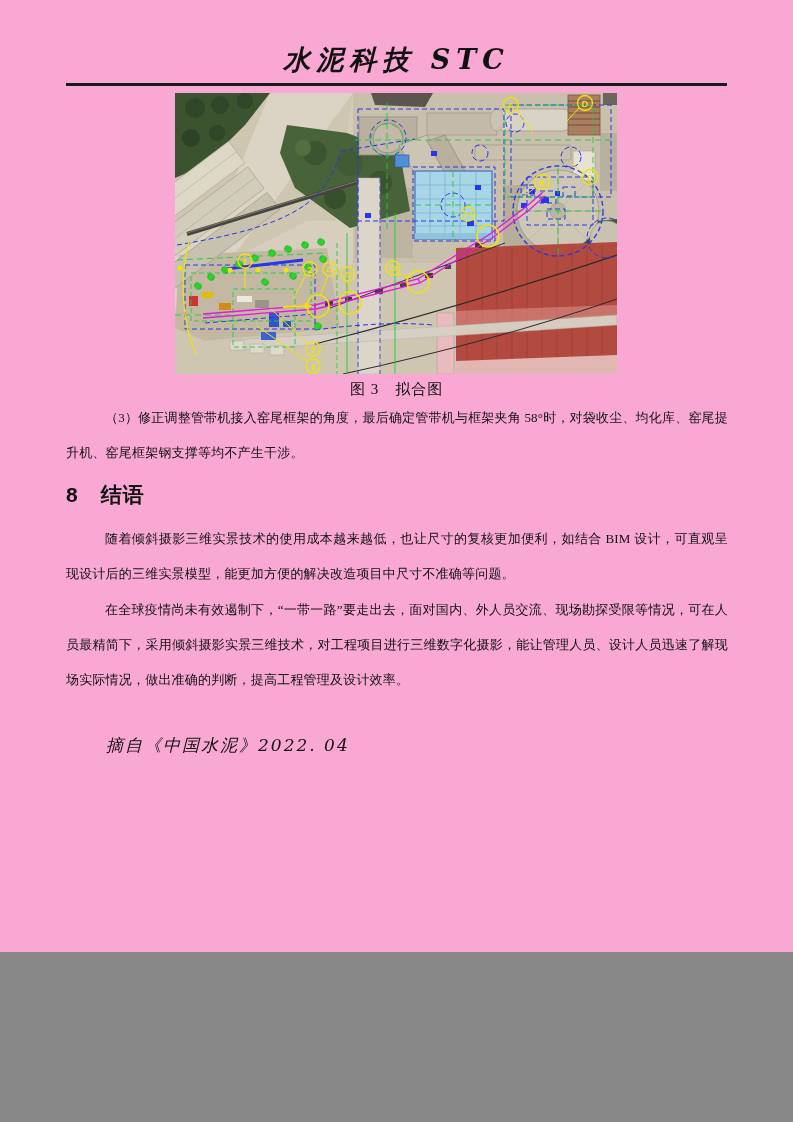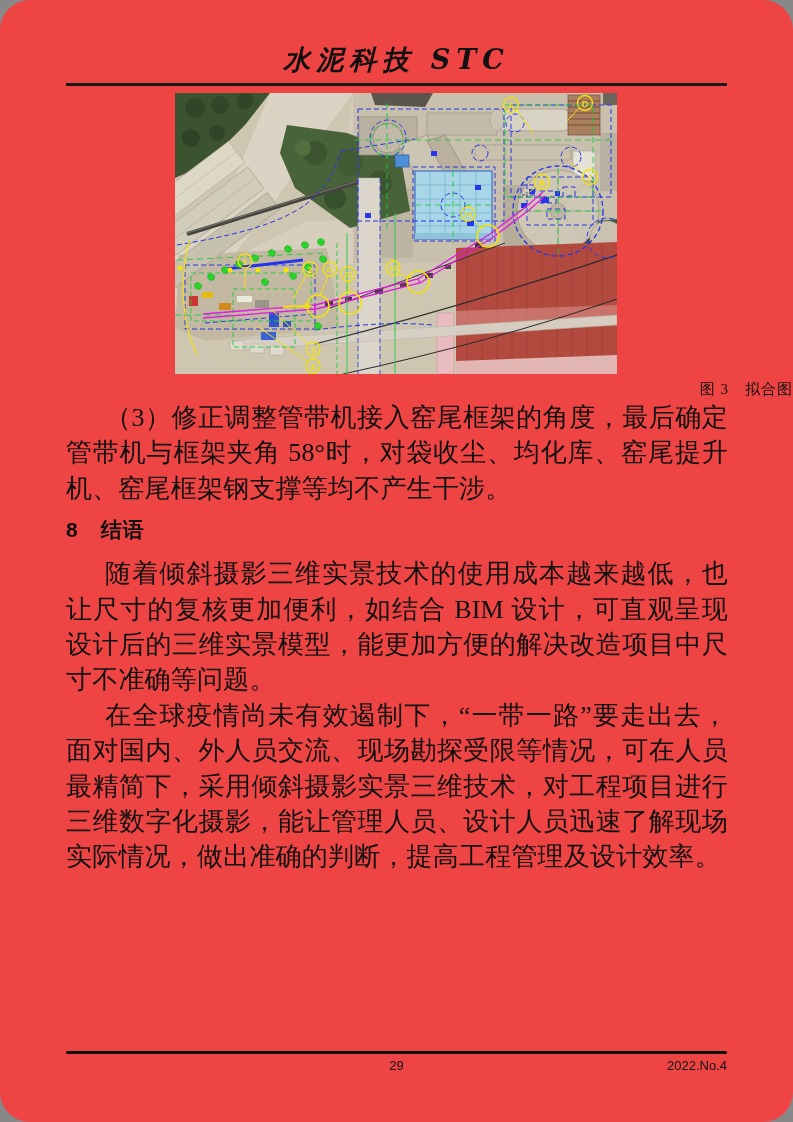"水泥科技 STC" .page { background: #ef4444 -> #f9a8d4; border-radius: 30px -> none; height: 1122px -> 952px }
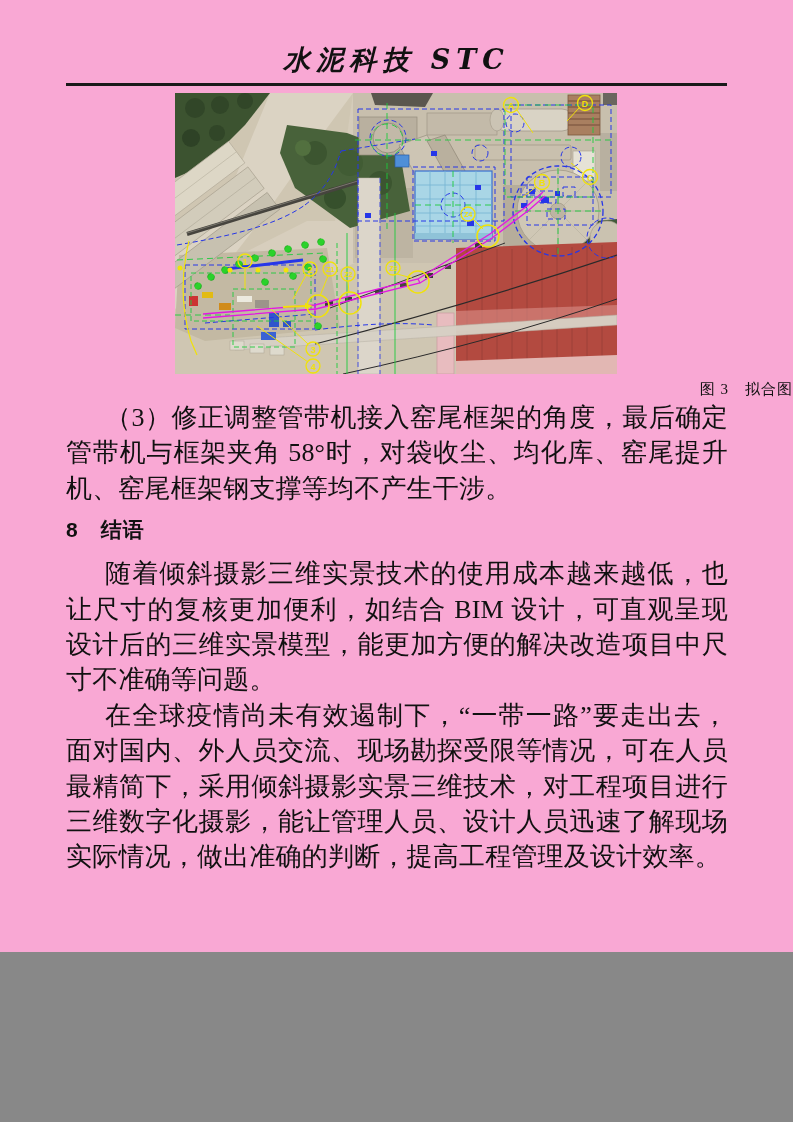"图 3 拟合图" .fig-caption { text-align: right -> center }
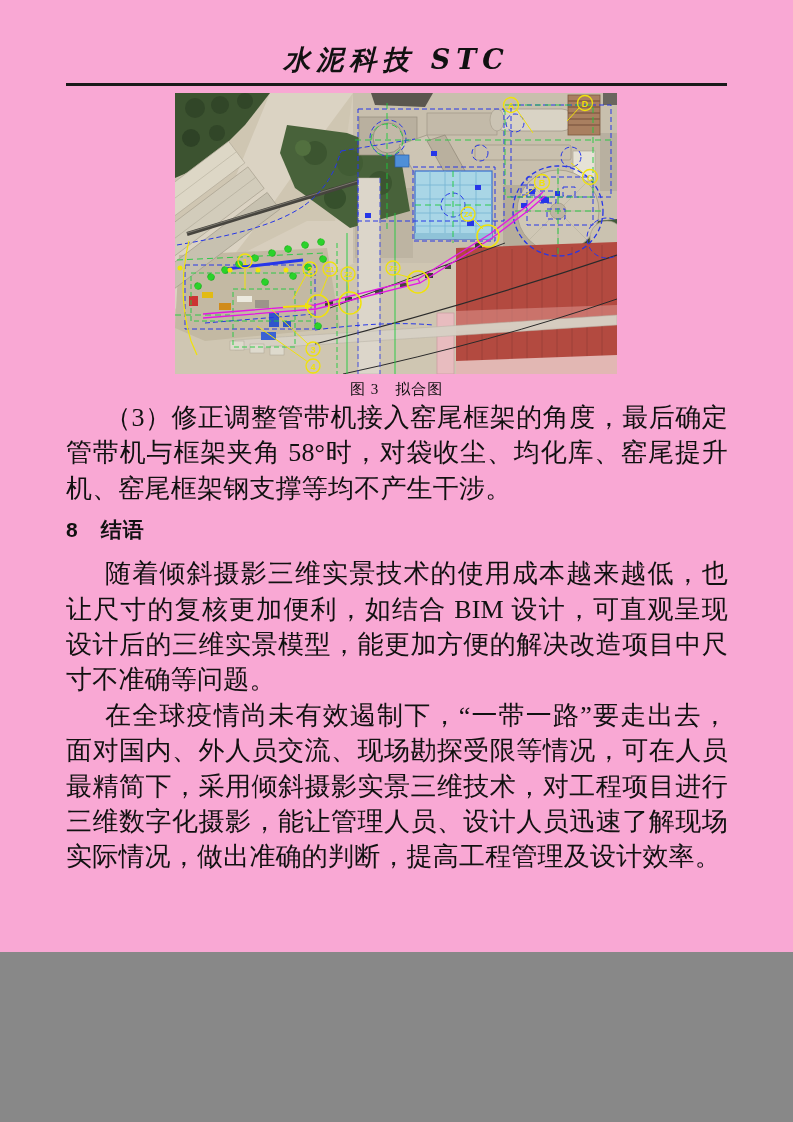"（3）修正调整管带机接入窑尾框架的角度，最后确定管带机与框架夹角" p.body { font-size: 26px -> 13px }
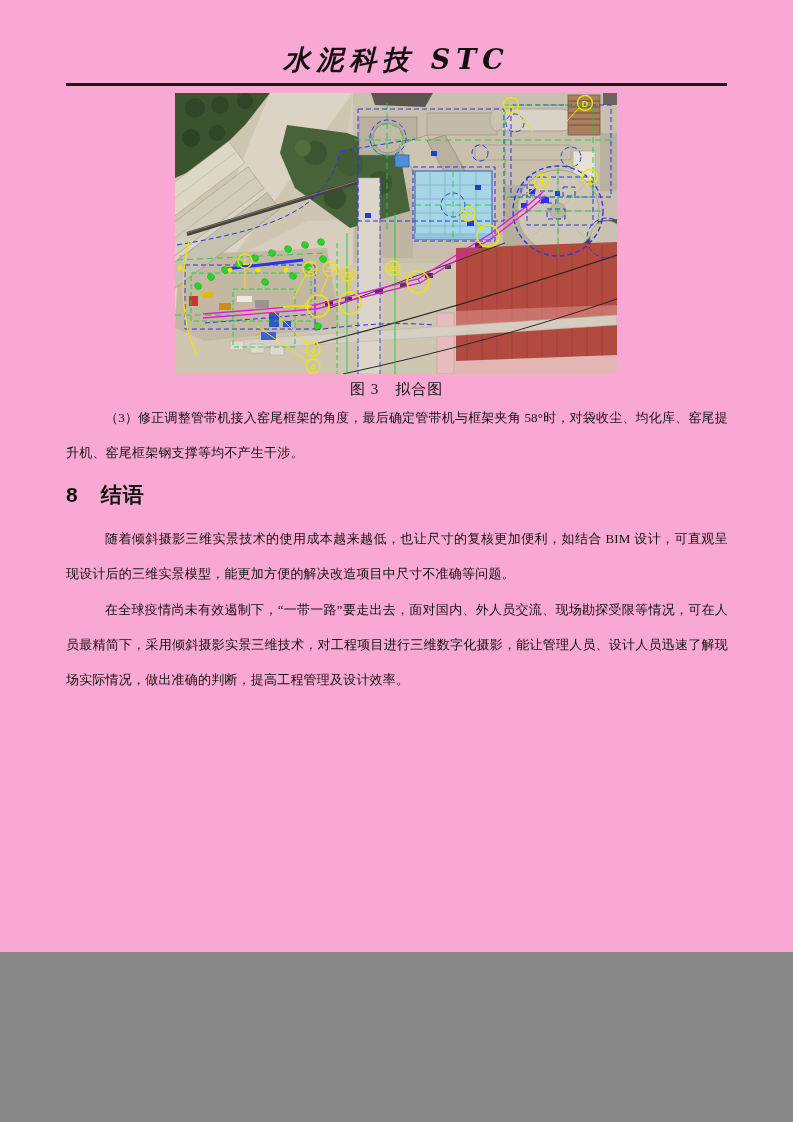"摘自《中国水泥》2022. 04" p.citation { html: none -> <p>摘自《中国水泥》2022. 04</p> }
